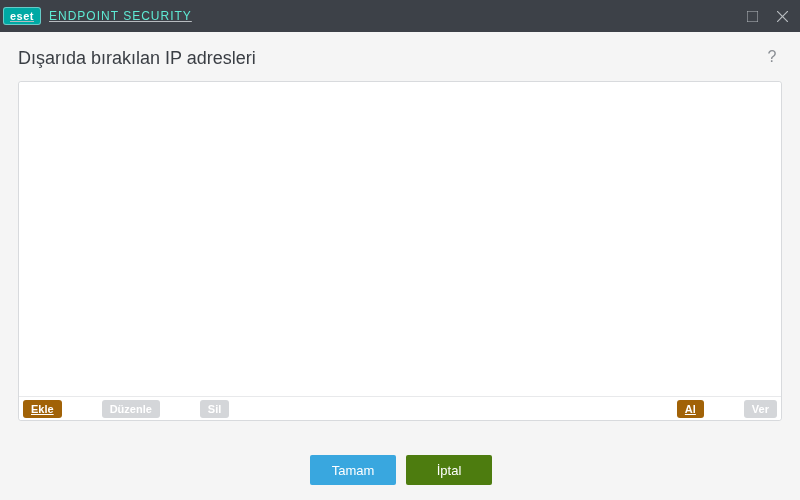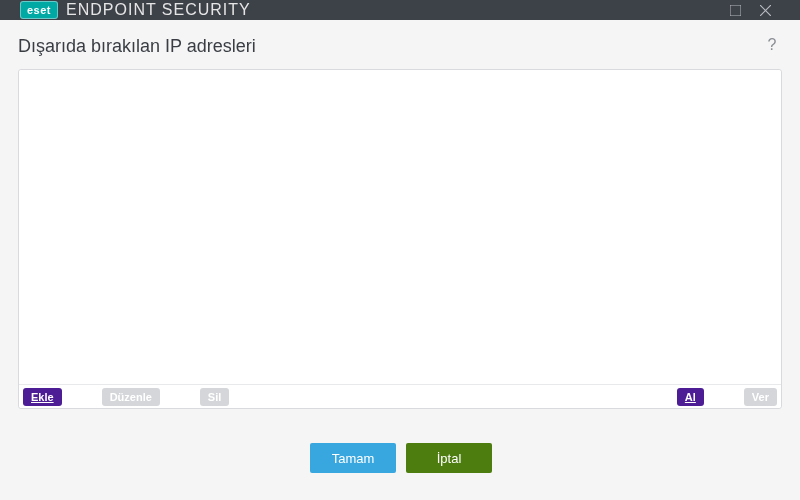"eset" .titlebar { height: 20px -> 32px; padding: 0 20px -> 0 3px; text-decoration: none -> underline }
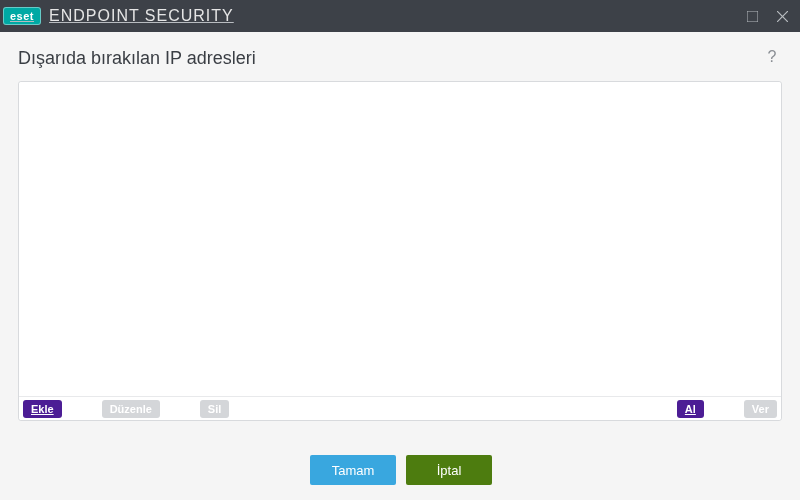"ENDPOINT SECURITY" .app-title { color: #e5e5e5 -> #5eead4; font-size: 16px -> 12px }
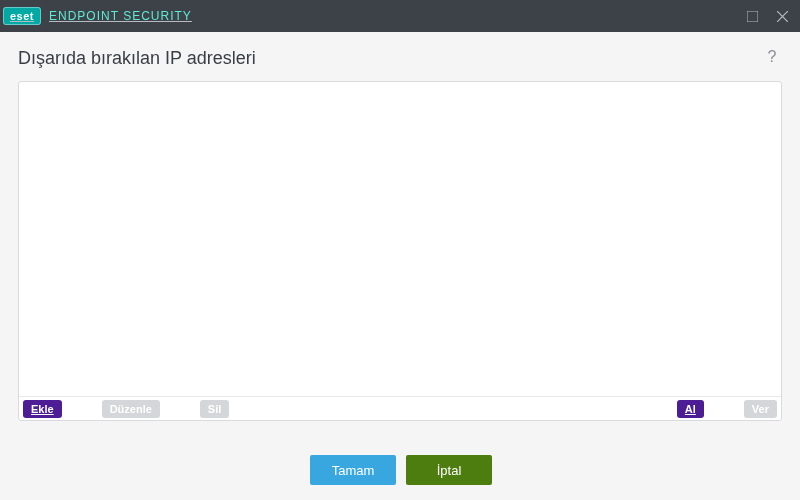"Ekle" .pill.enabled { background: #4c1d95 -> #a16207 }
